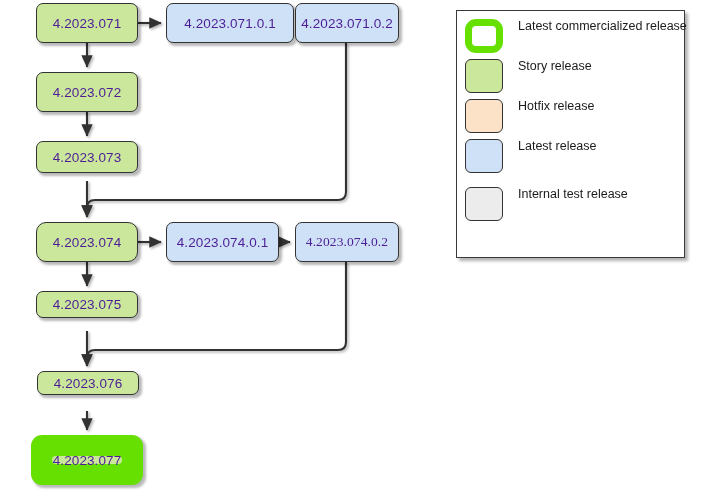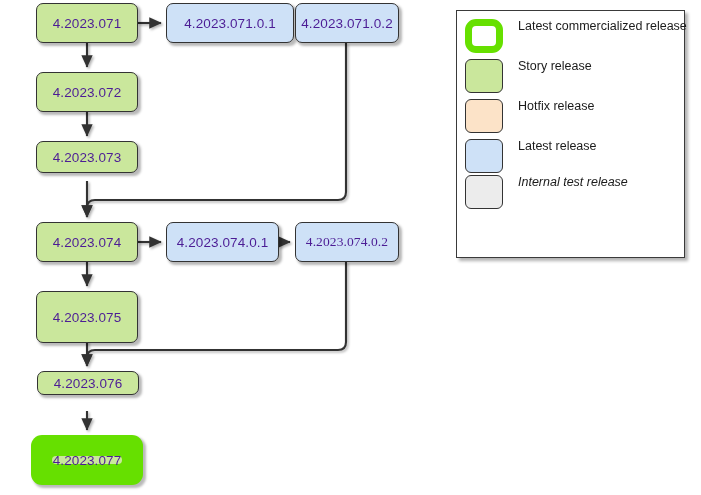"Internal test release" div.legend-row { font-style: italic -> none; top: 164px -> 176px }
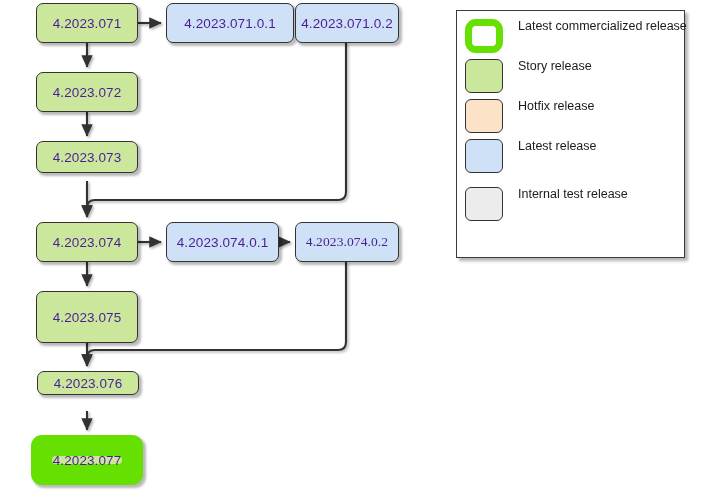"4.2023.074" div.node { border-radius: none -> 10px }
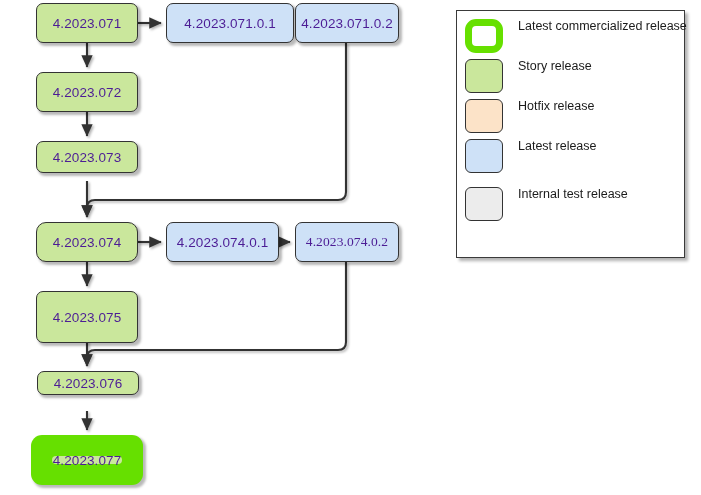"4.2023.075" div.node { height: 52px -> 27px }
